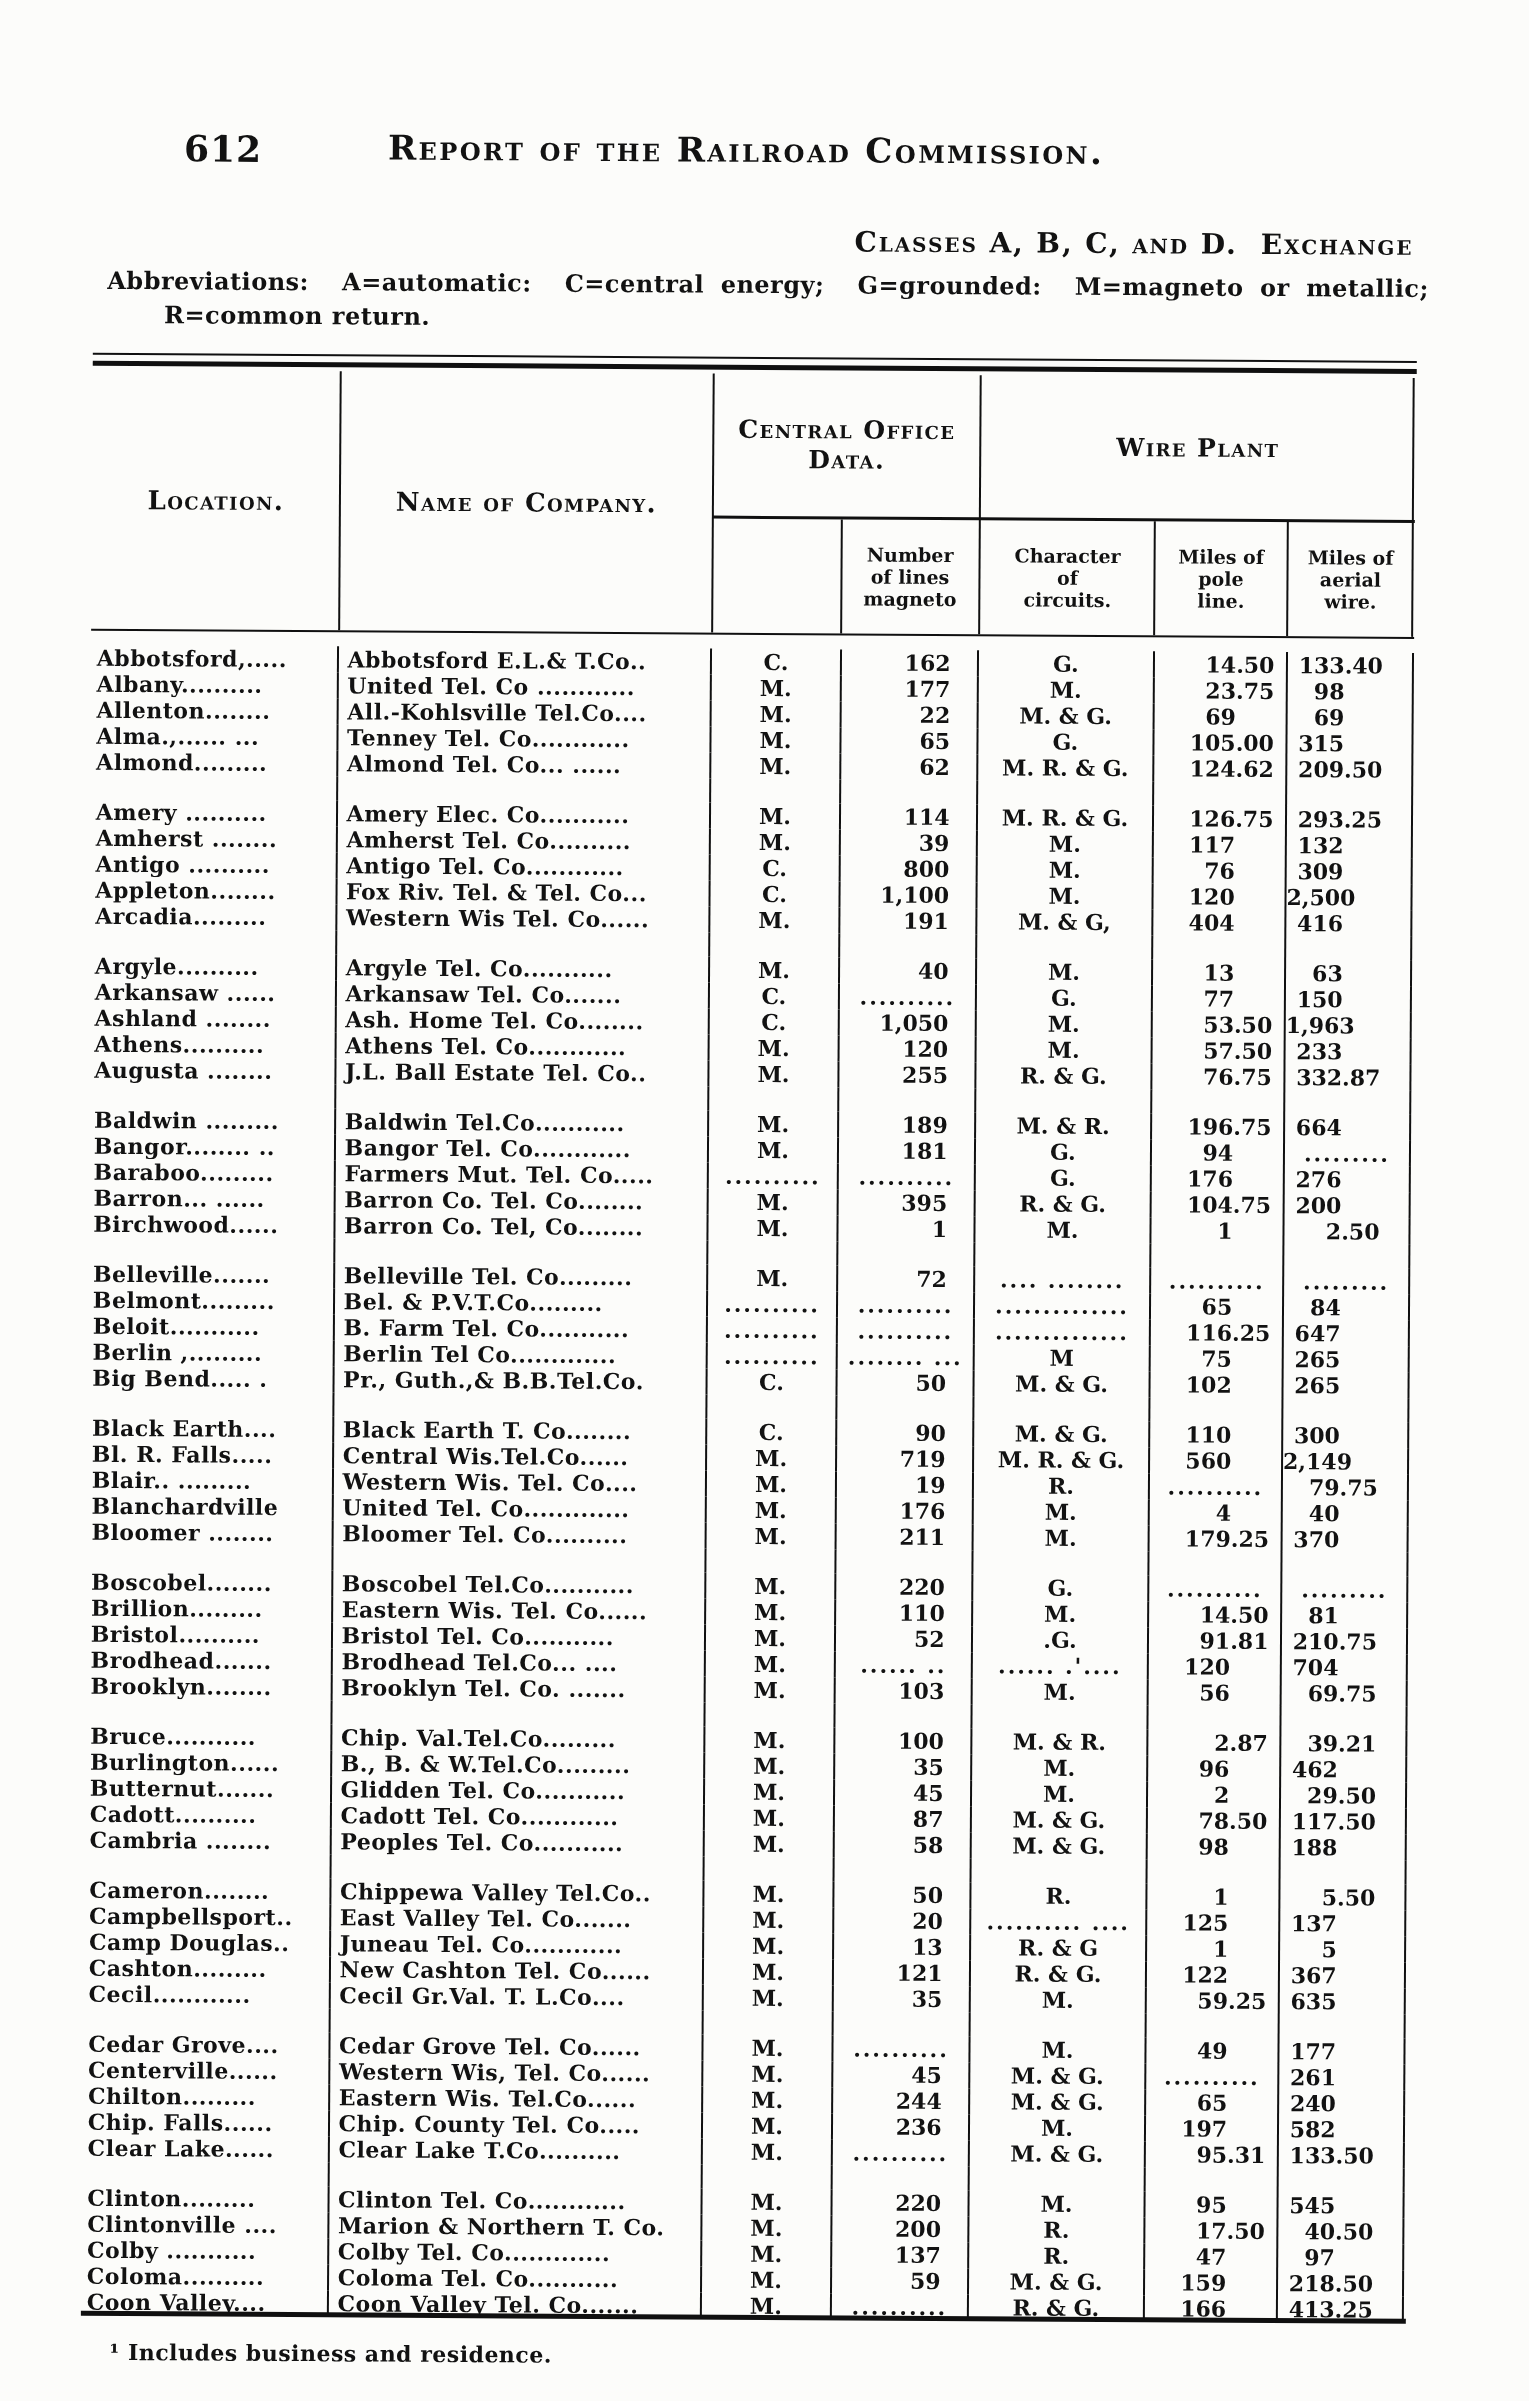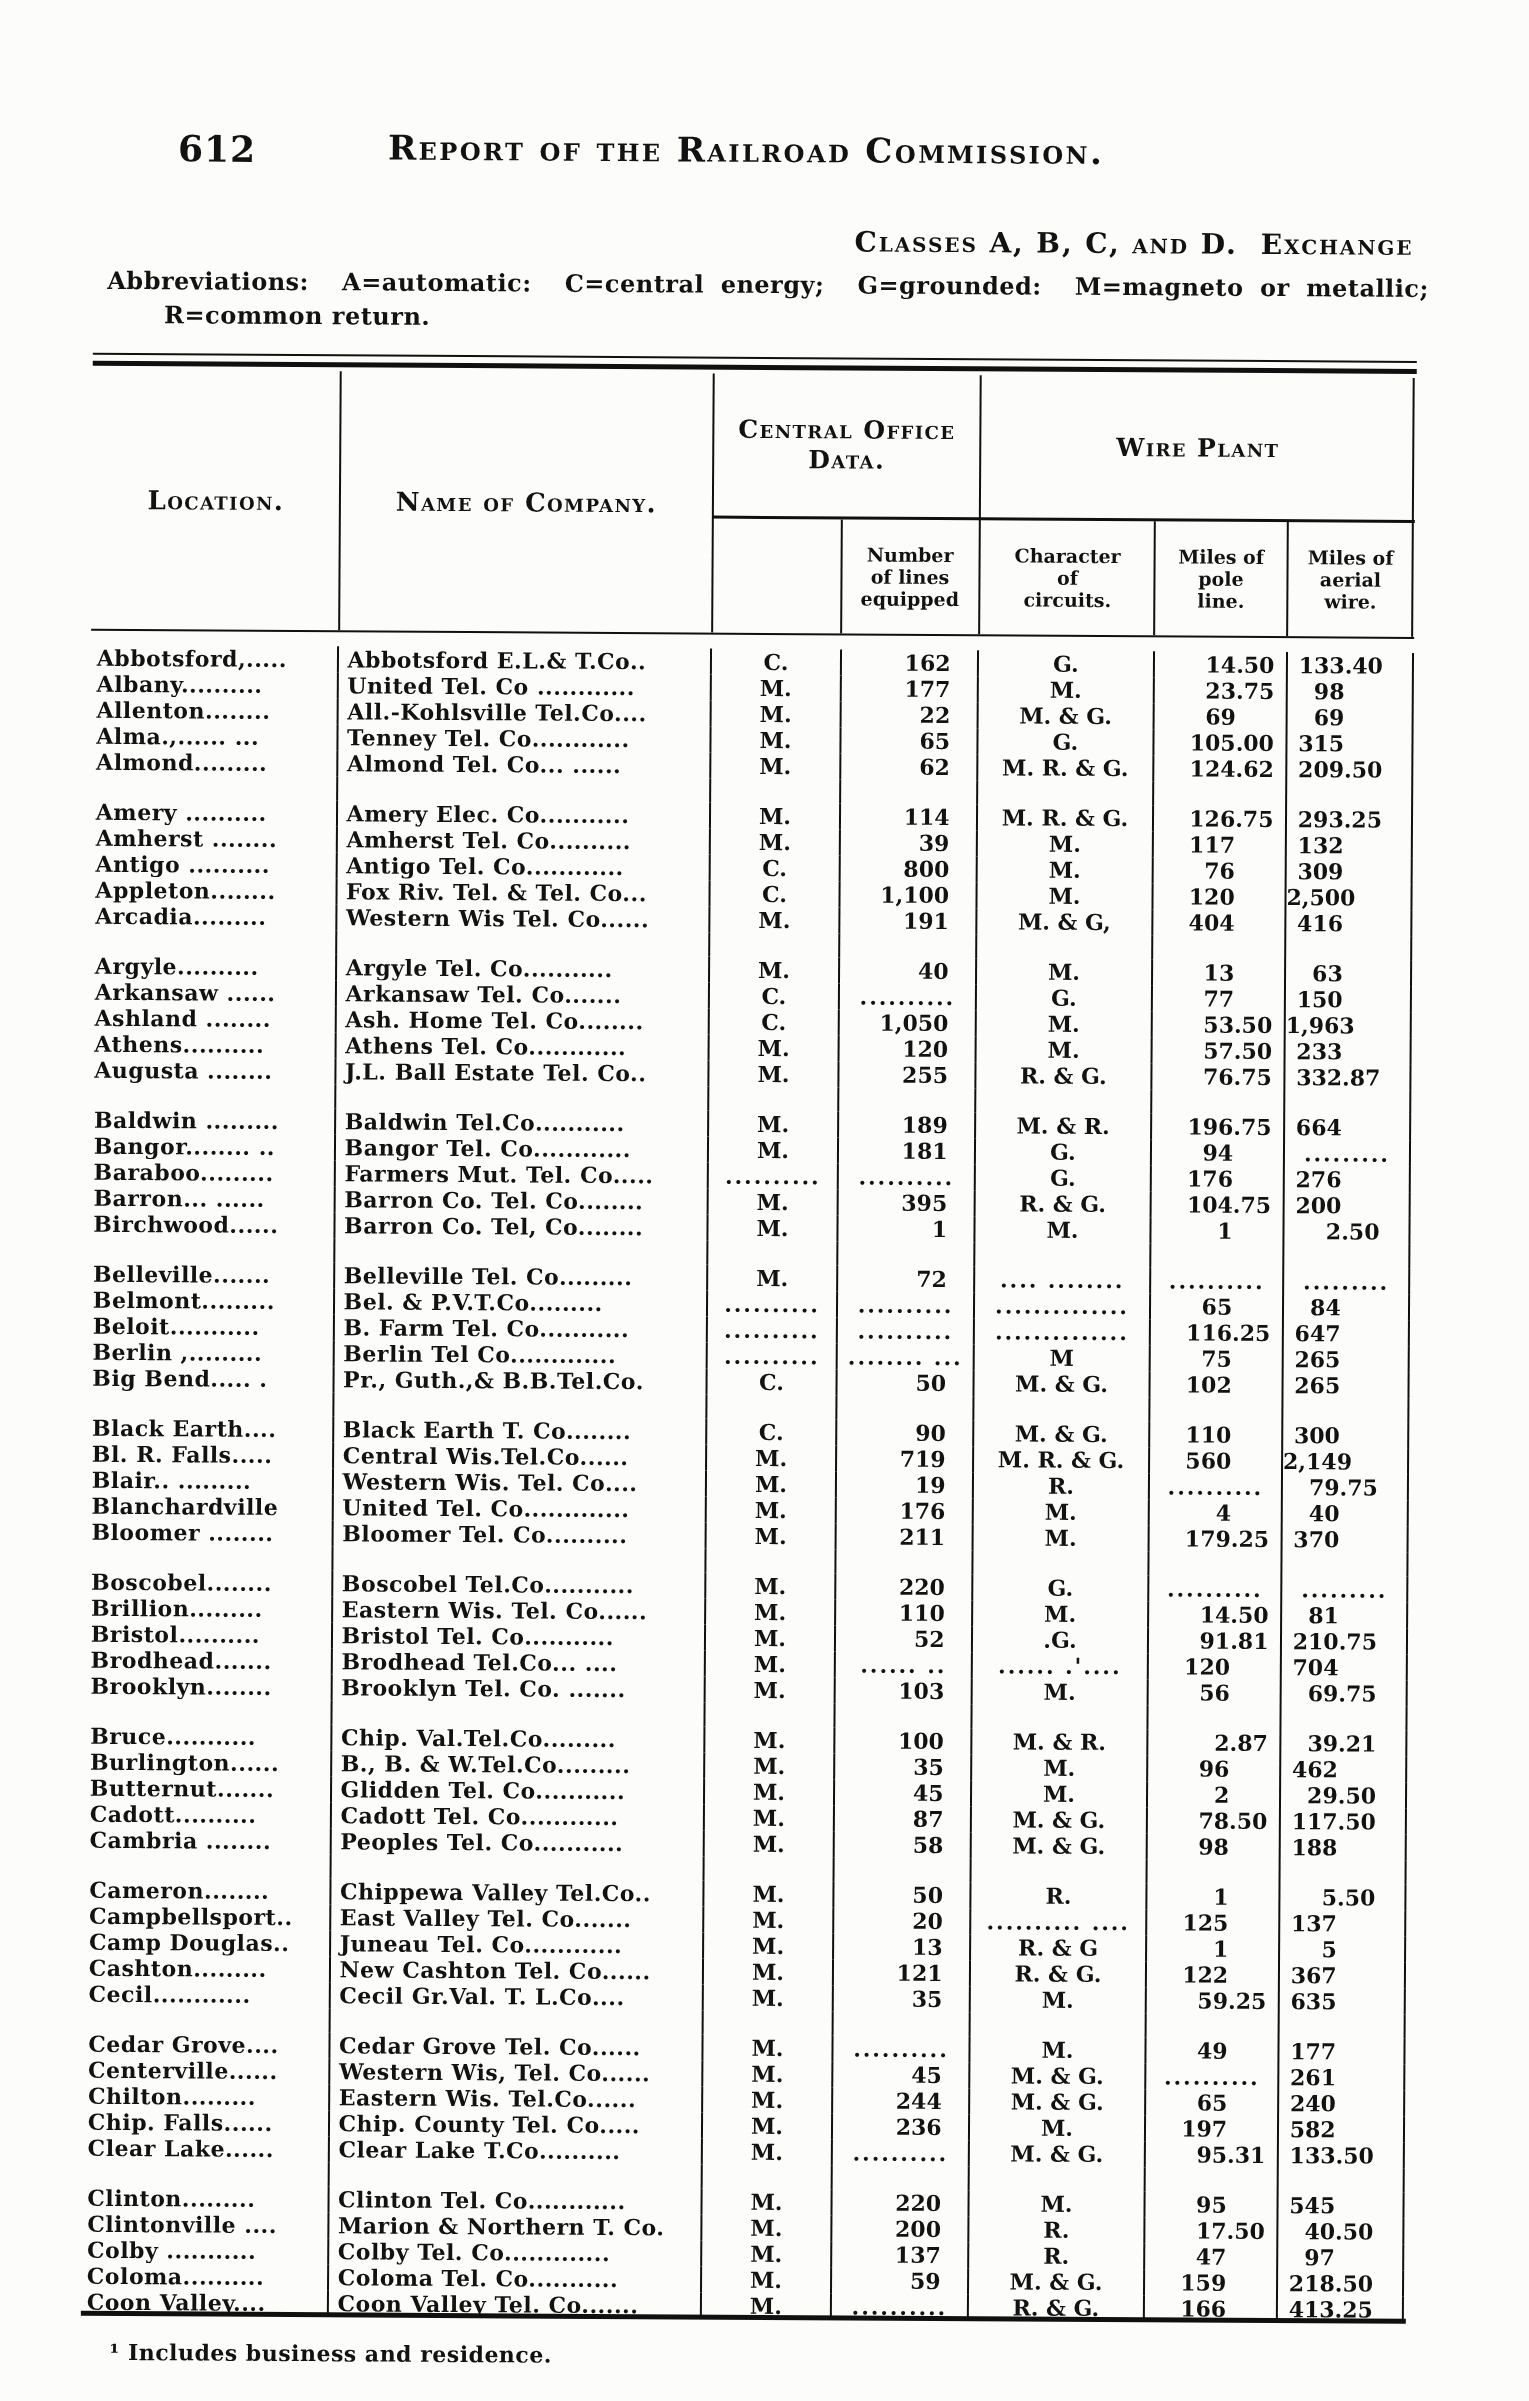"612" .page-number { left: 179px -> 185px }
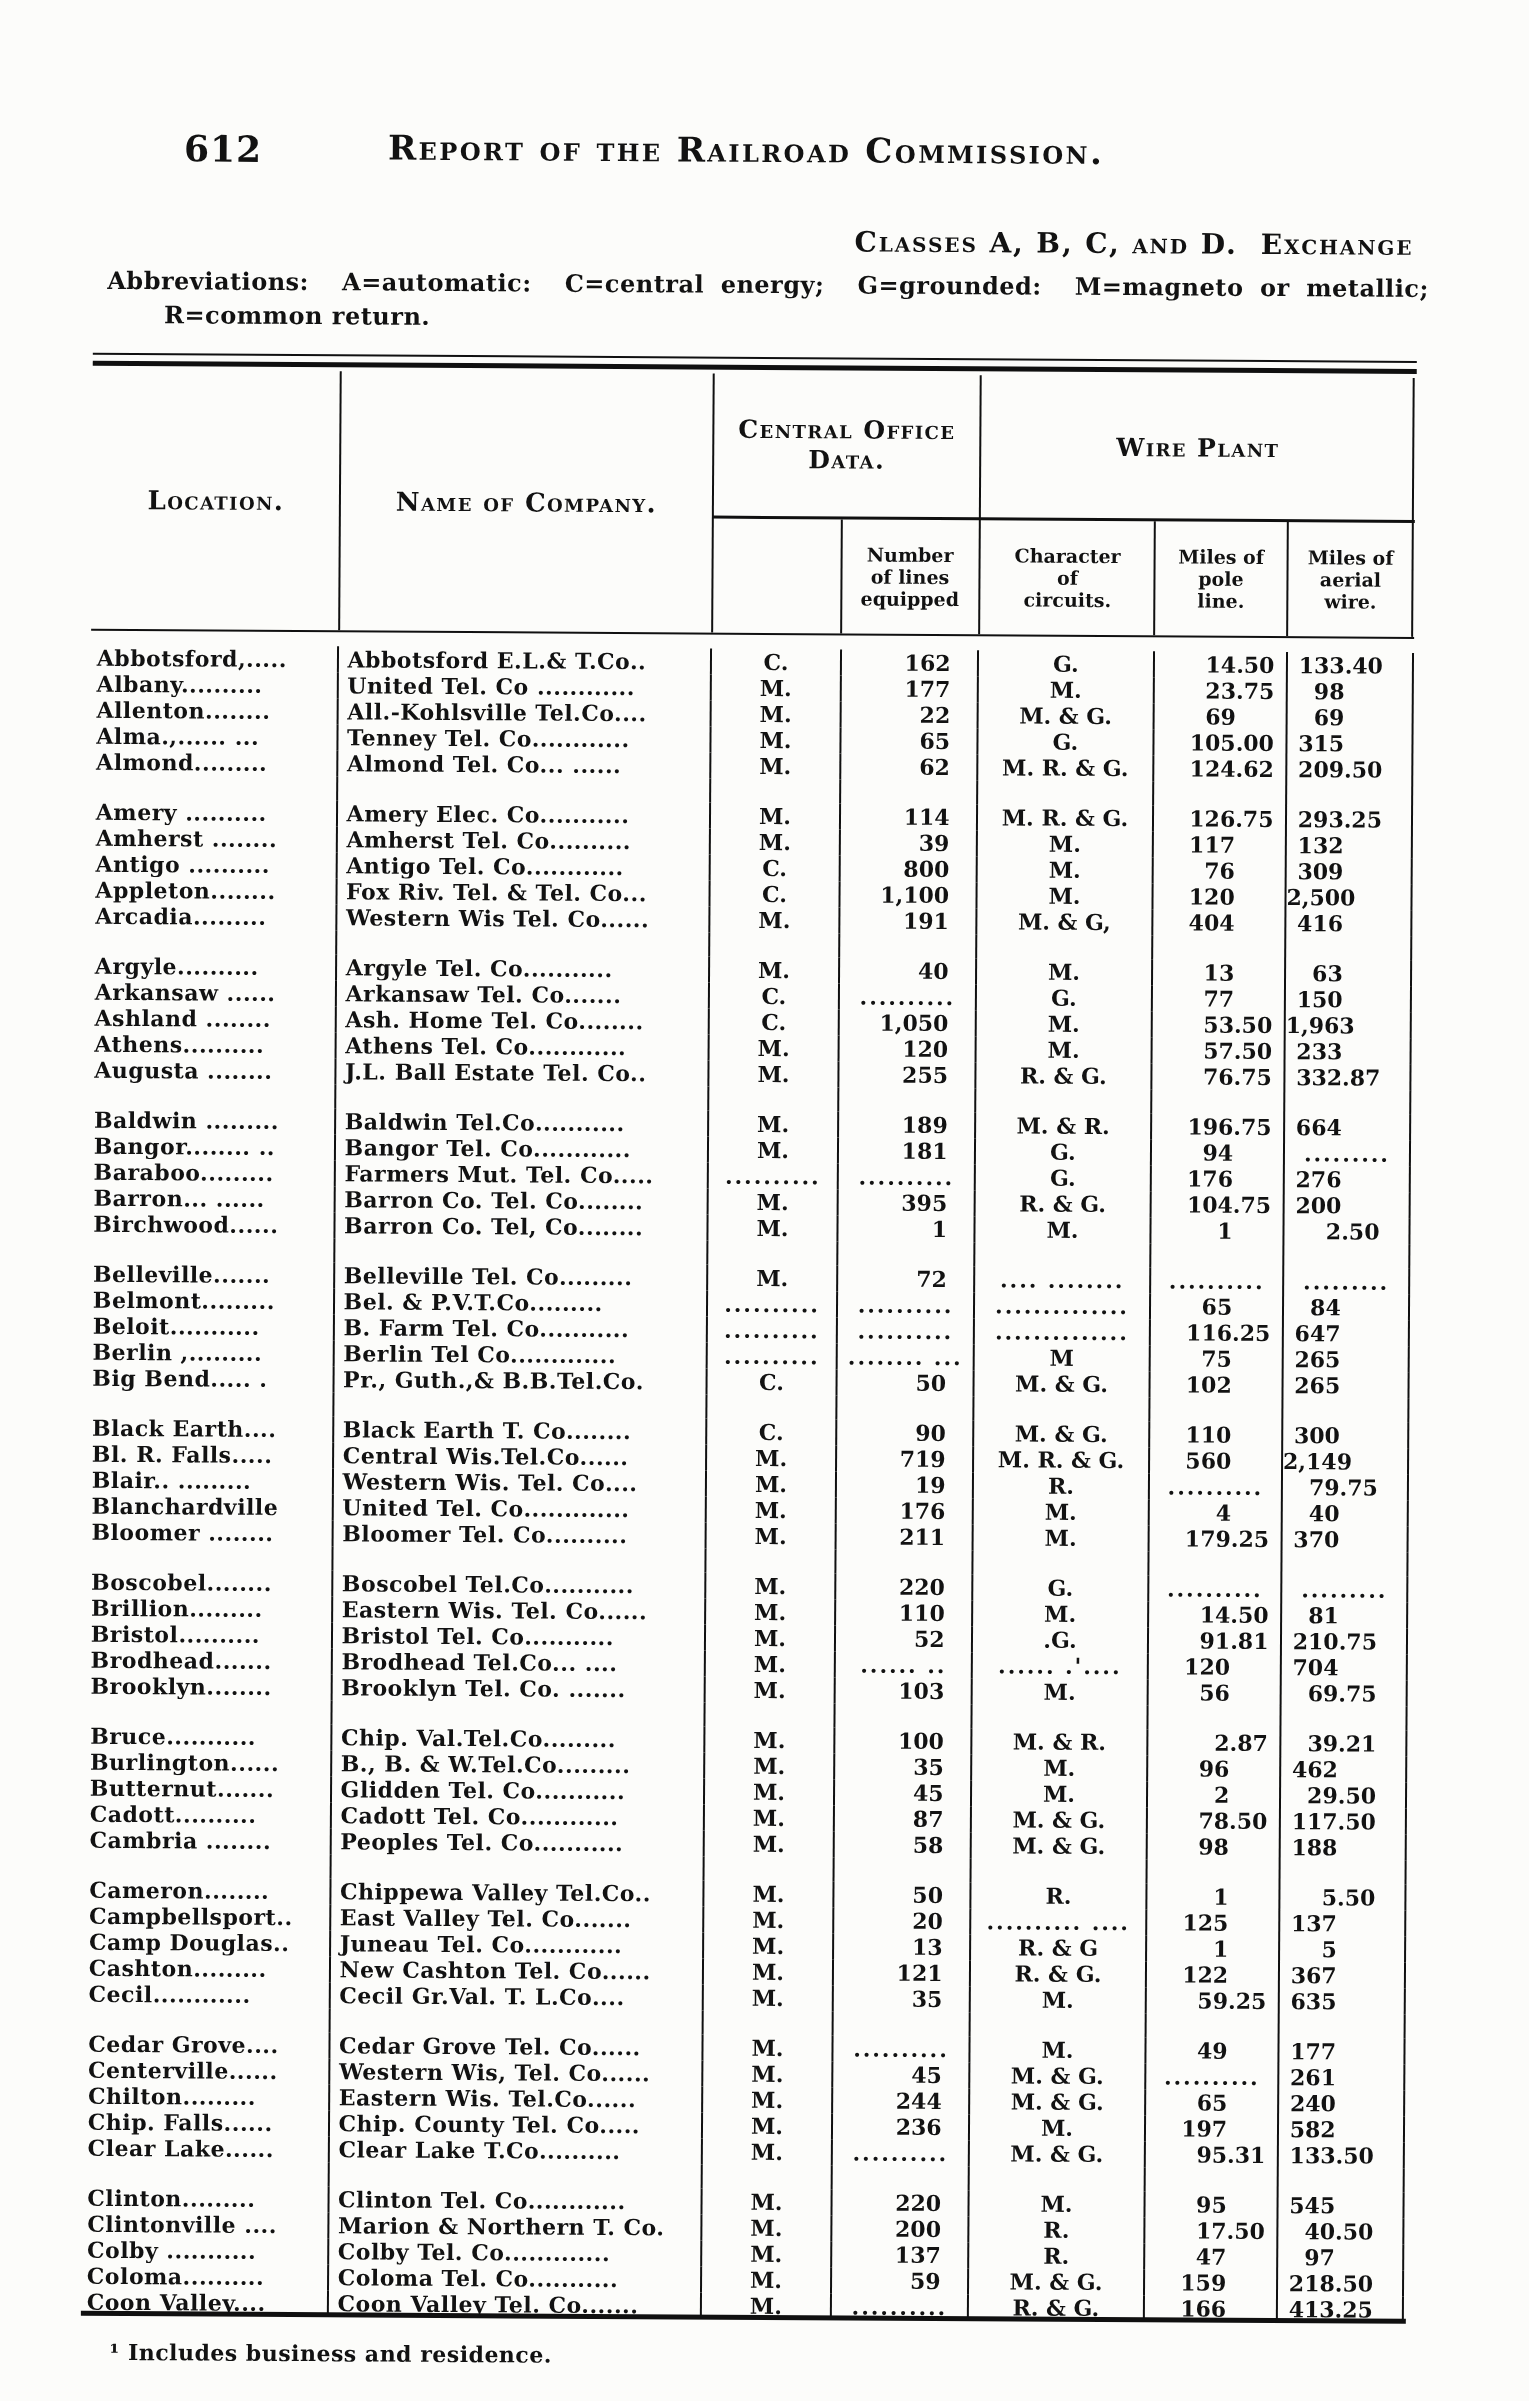"Number" div.subh { text: equipped -> magneto }
